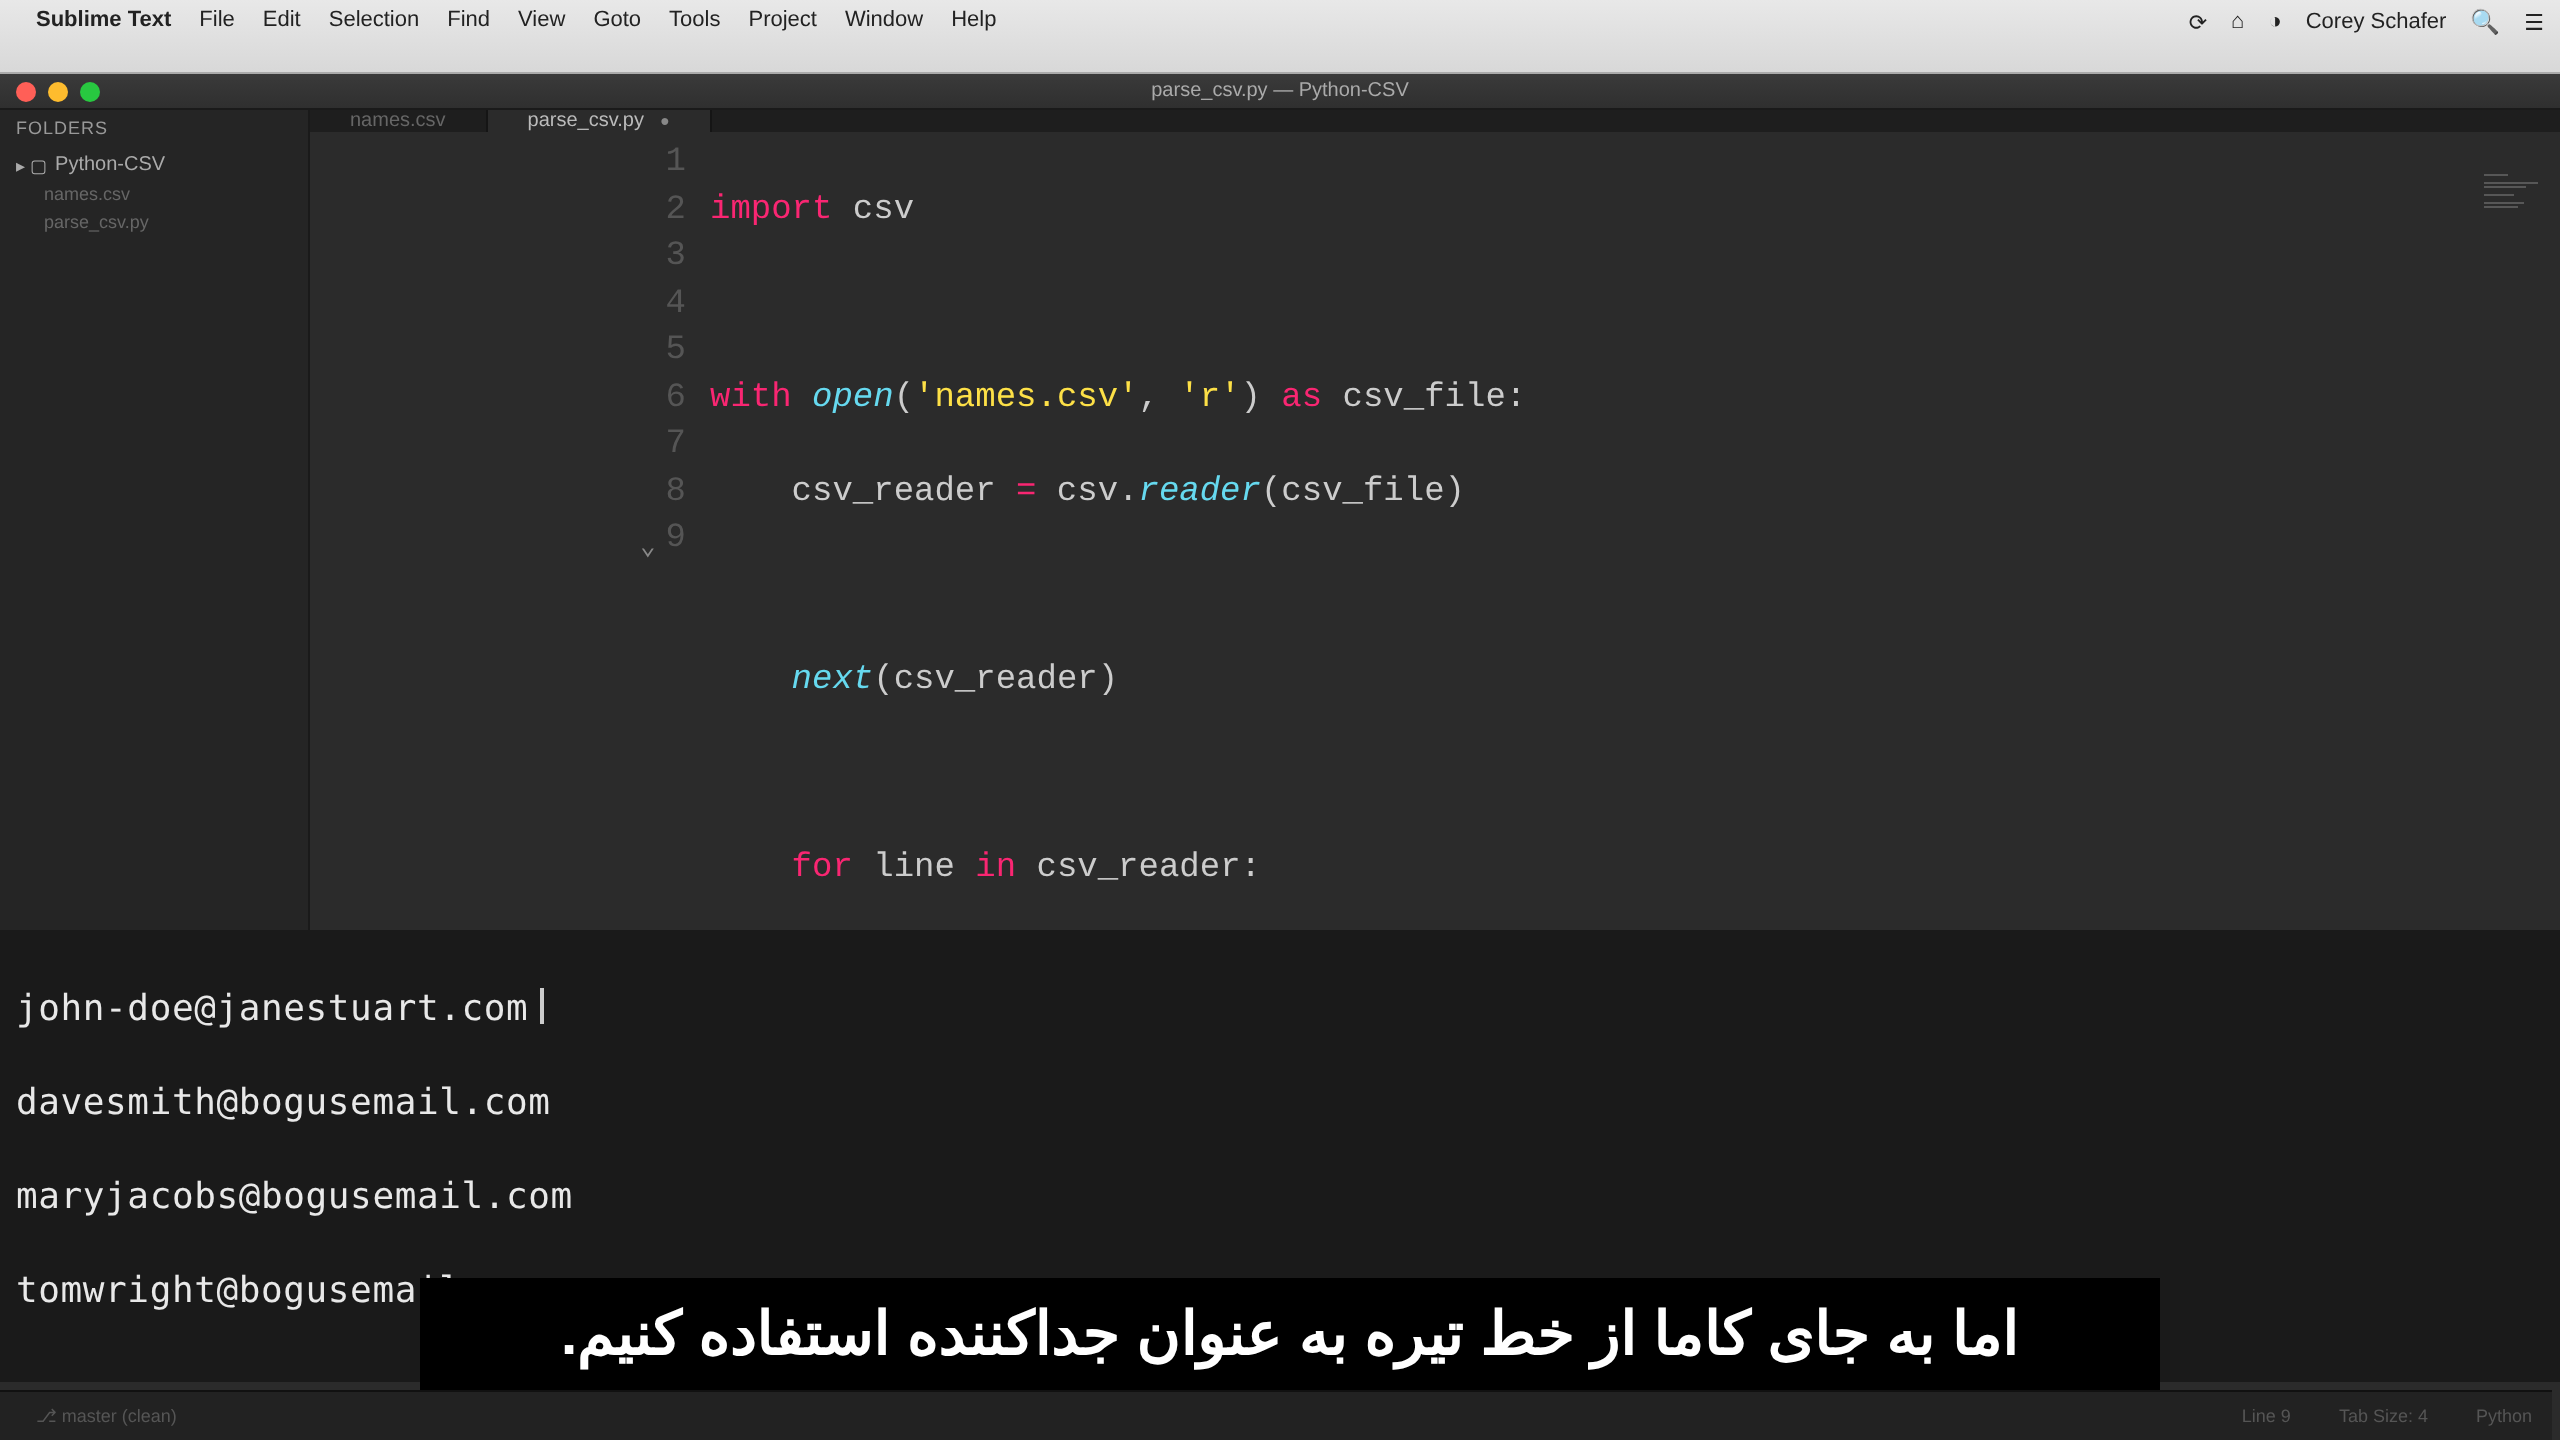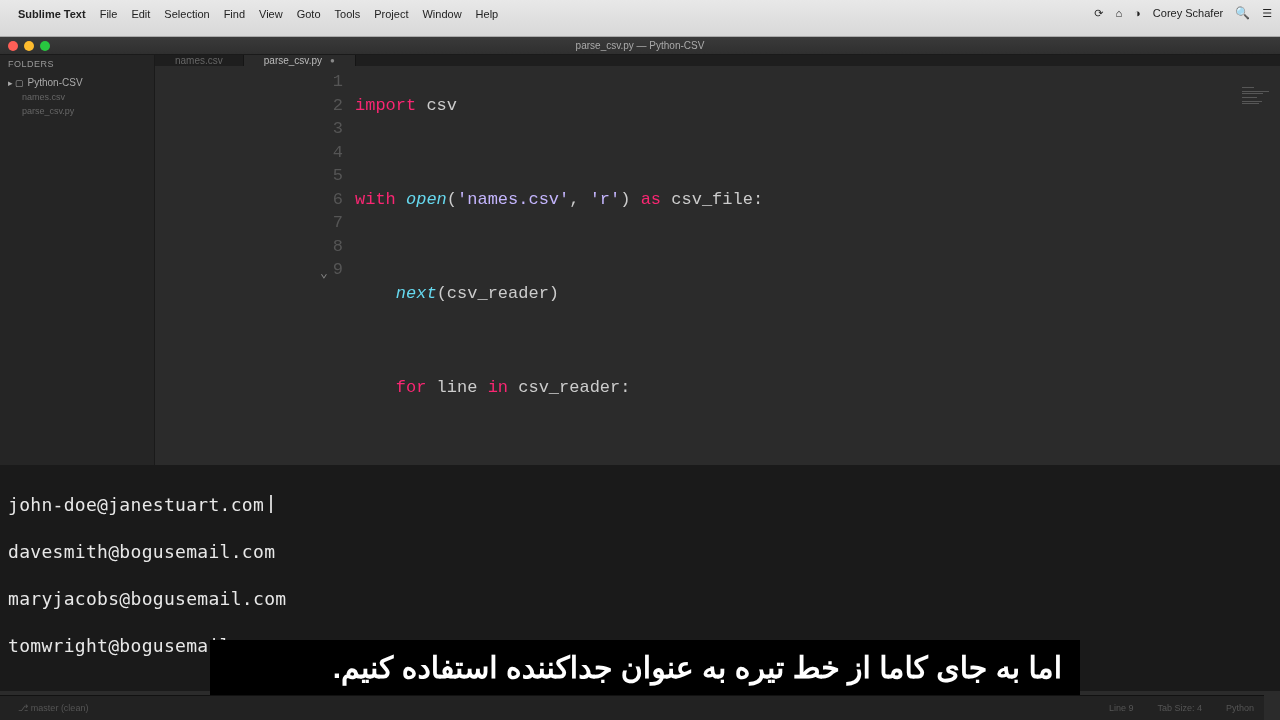"Sublime Text" .menubar { align-items: flex-end -> flex-start; padding: 16px 8px -> 4px 8px }
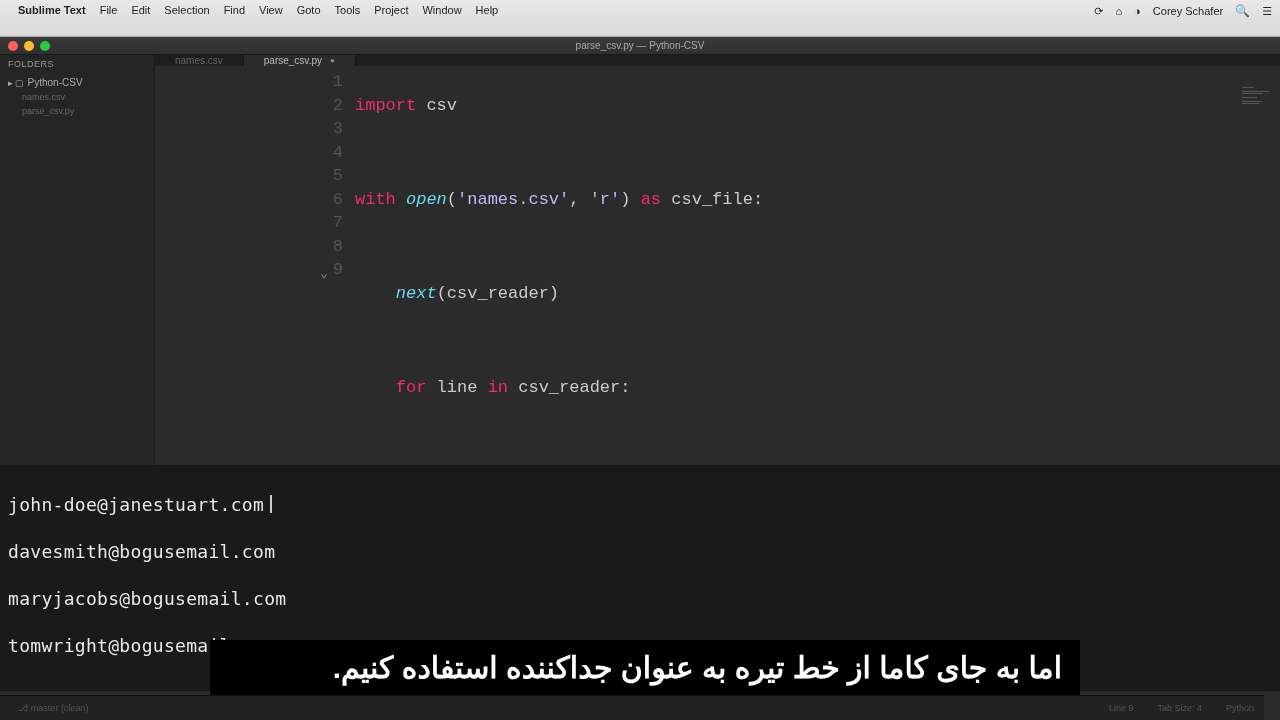"'names.csv'" .str { color: #c4b5fd -> #fde047 }
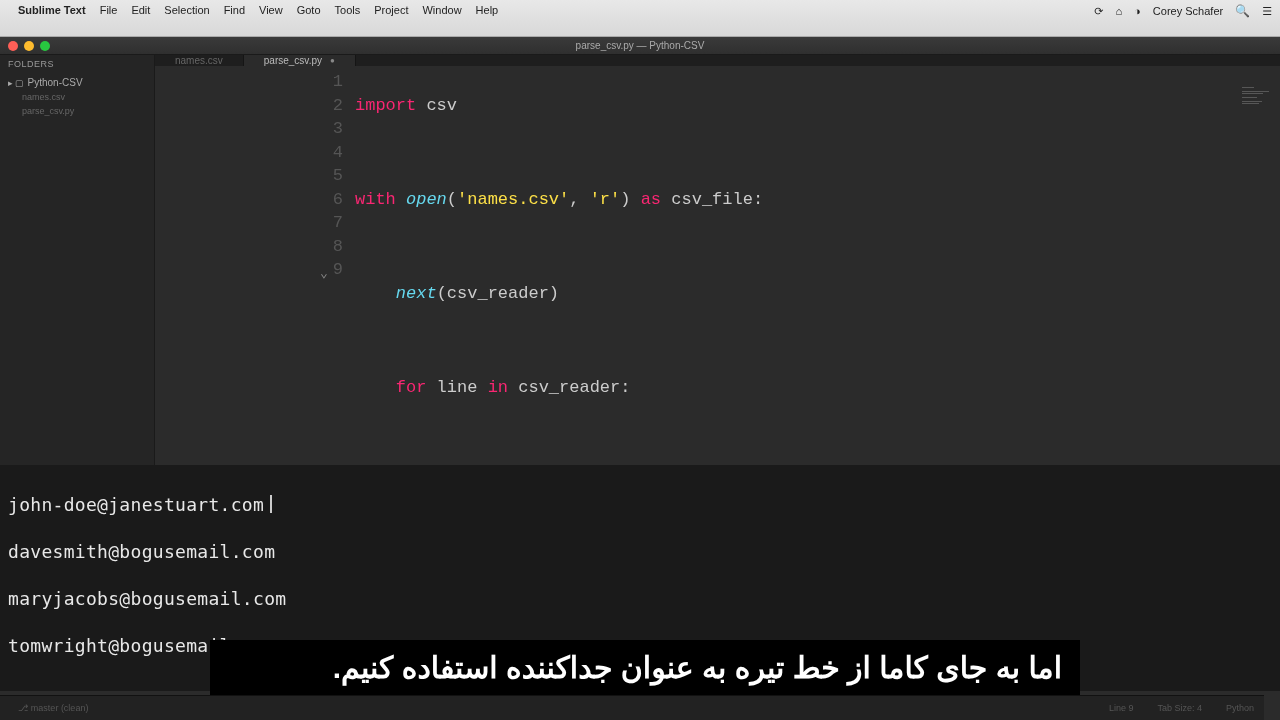"csv_reader = csv.reader(csv_file)" div.code-line { html: none -> <div><span> csv_reader </span><span>=</span><span> csv.</span><span>reader</span><span>(csv_file)</span></div> }
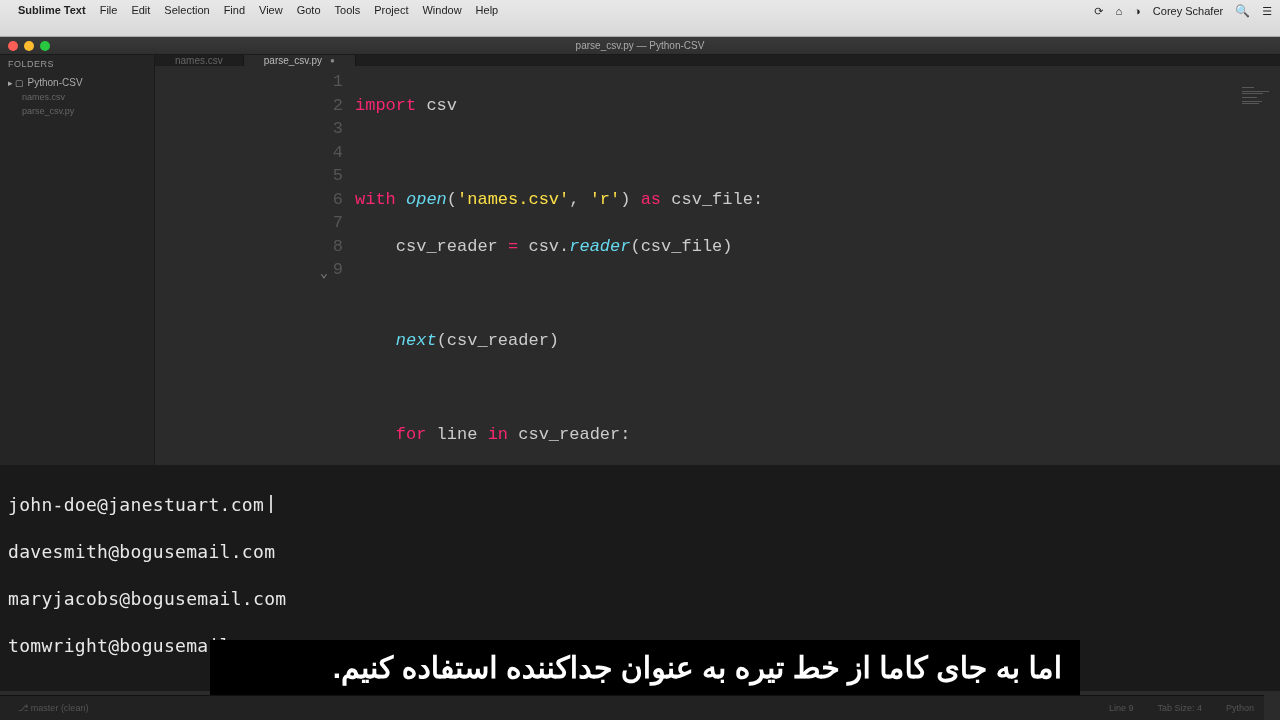"اما به جای کاما از" .subtitle-bar { text-align: none -> center }
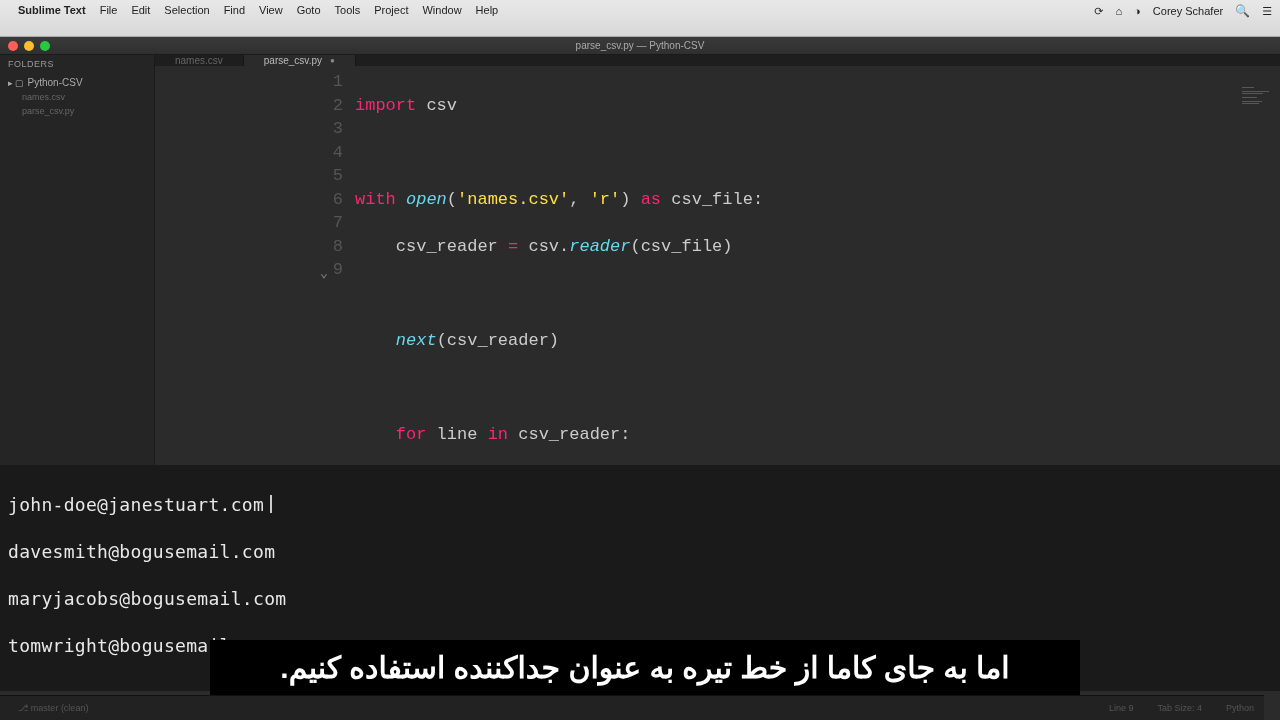"⎇ master (clean)" .statusbar { right: 16px -> 4px }
